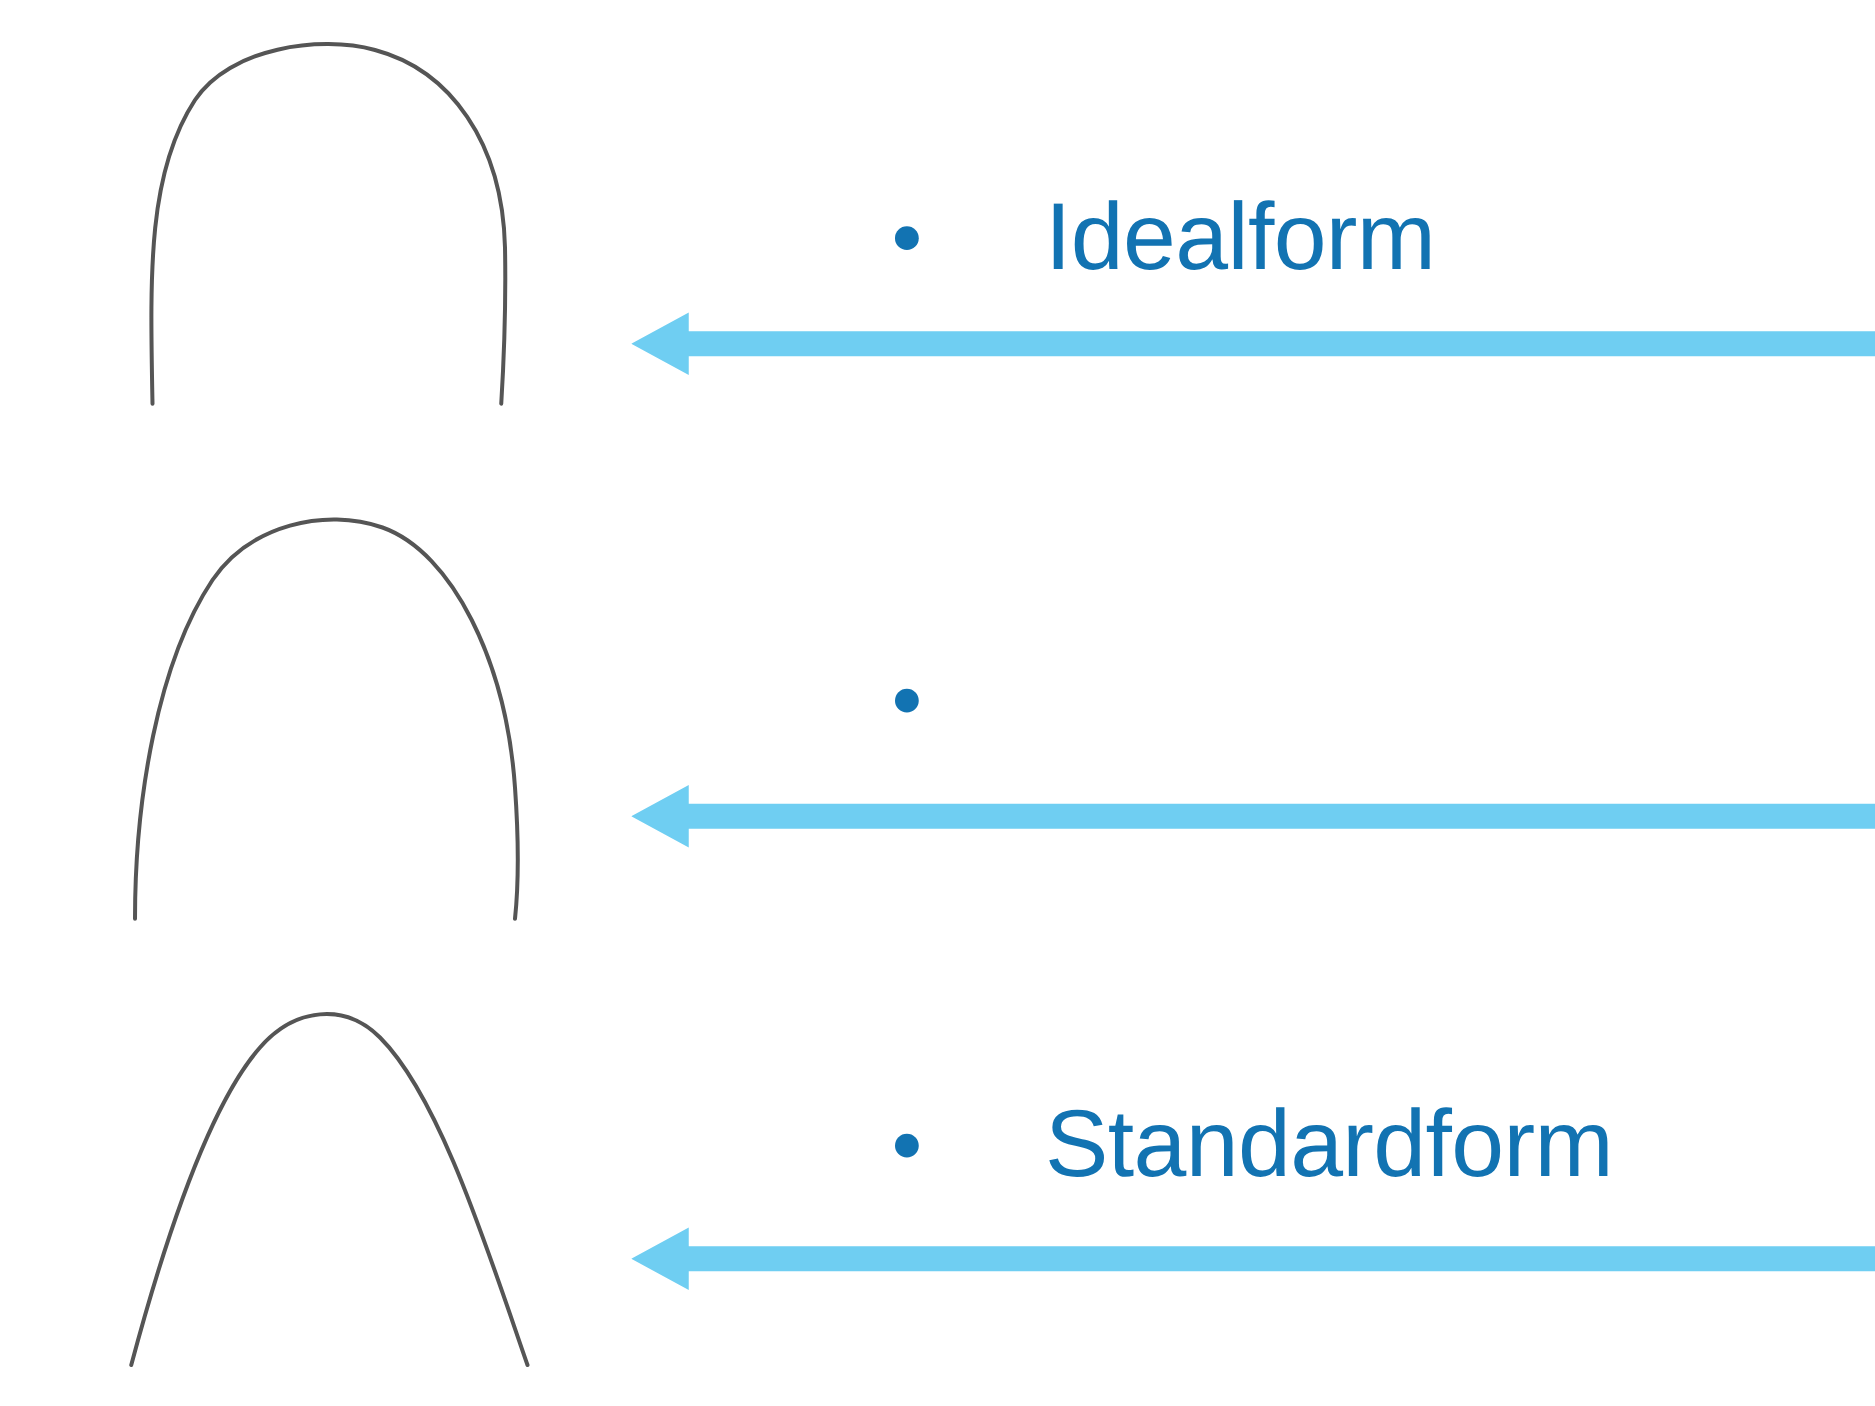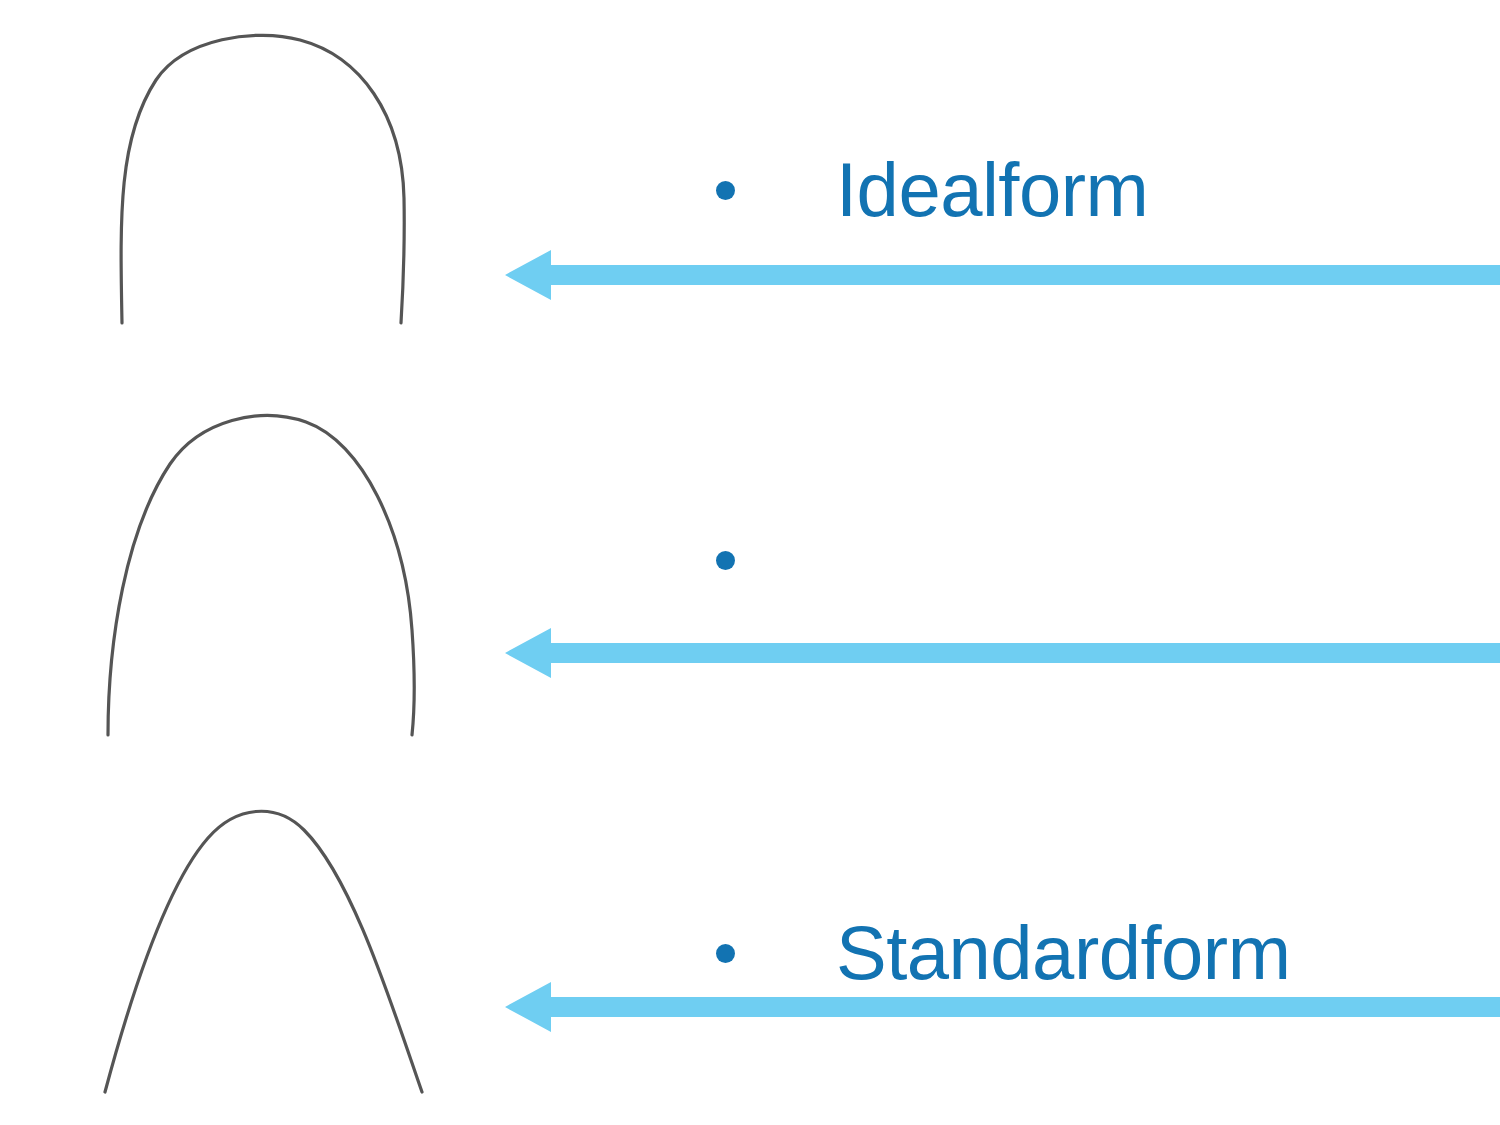"Standardform" #arch-row-2 .label-row { top: 905px -> 868px }
